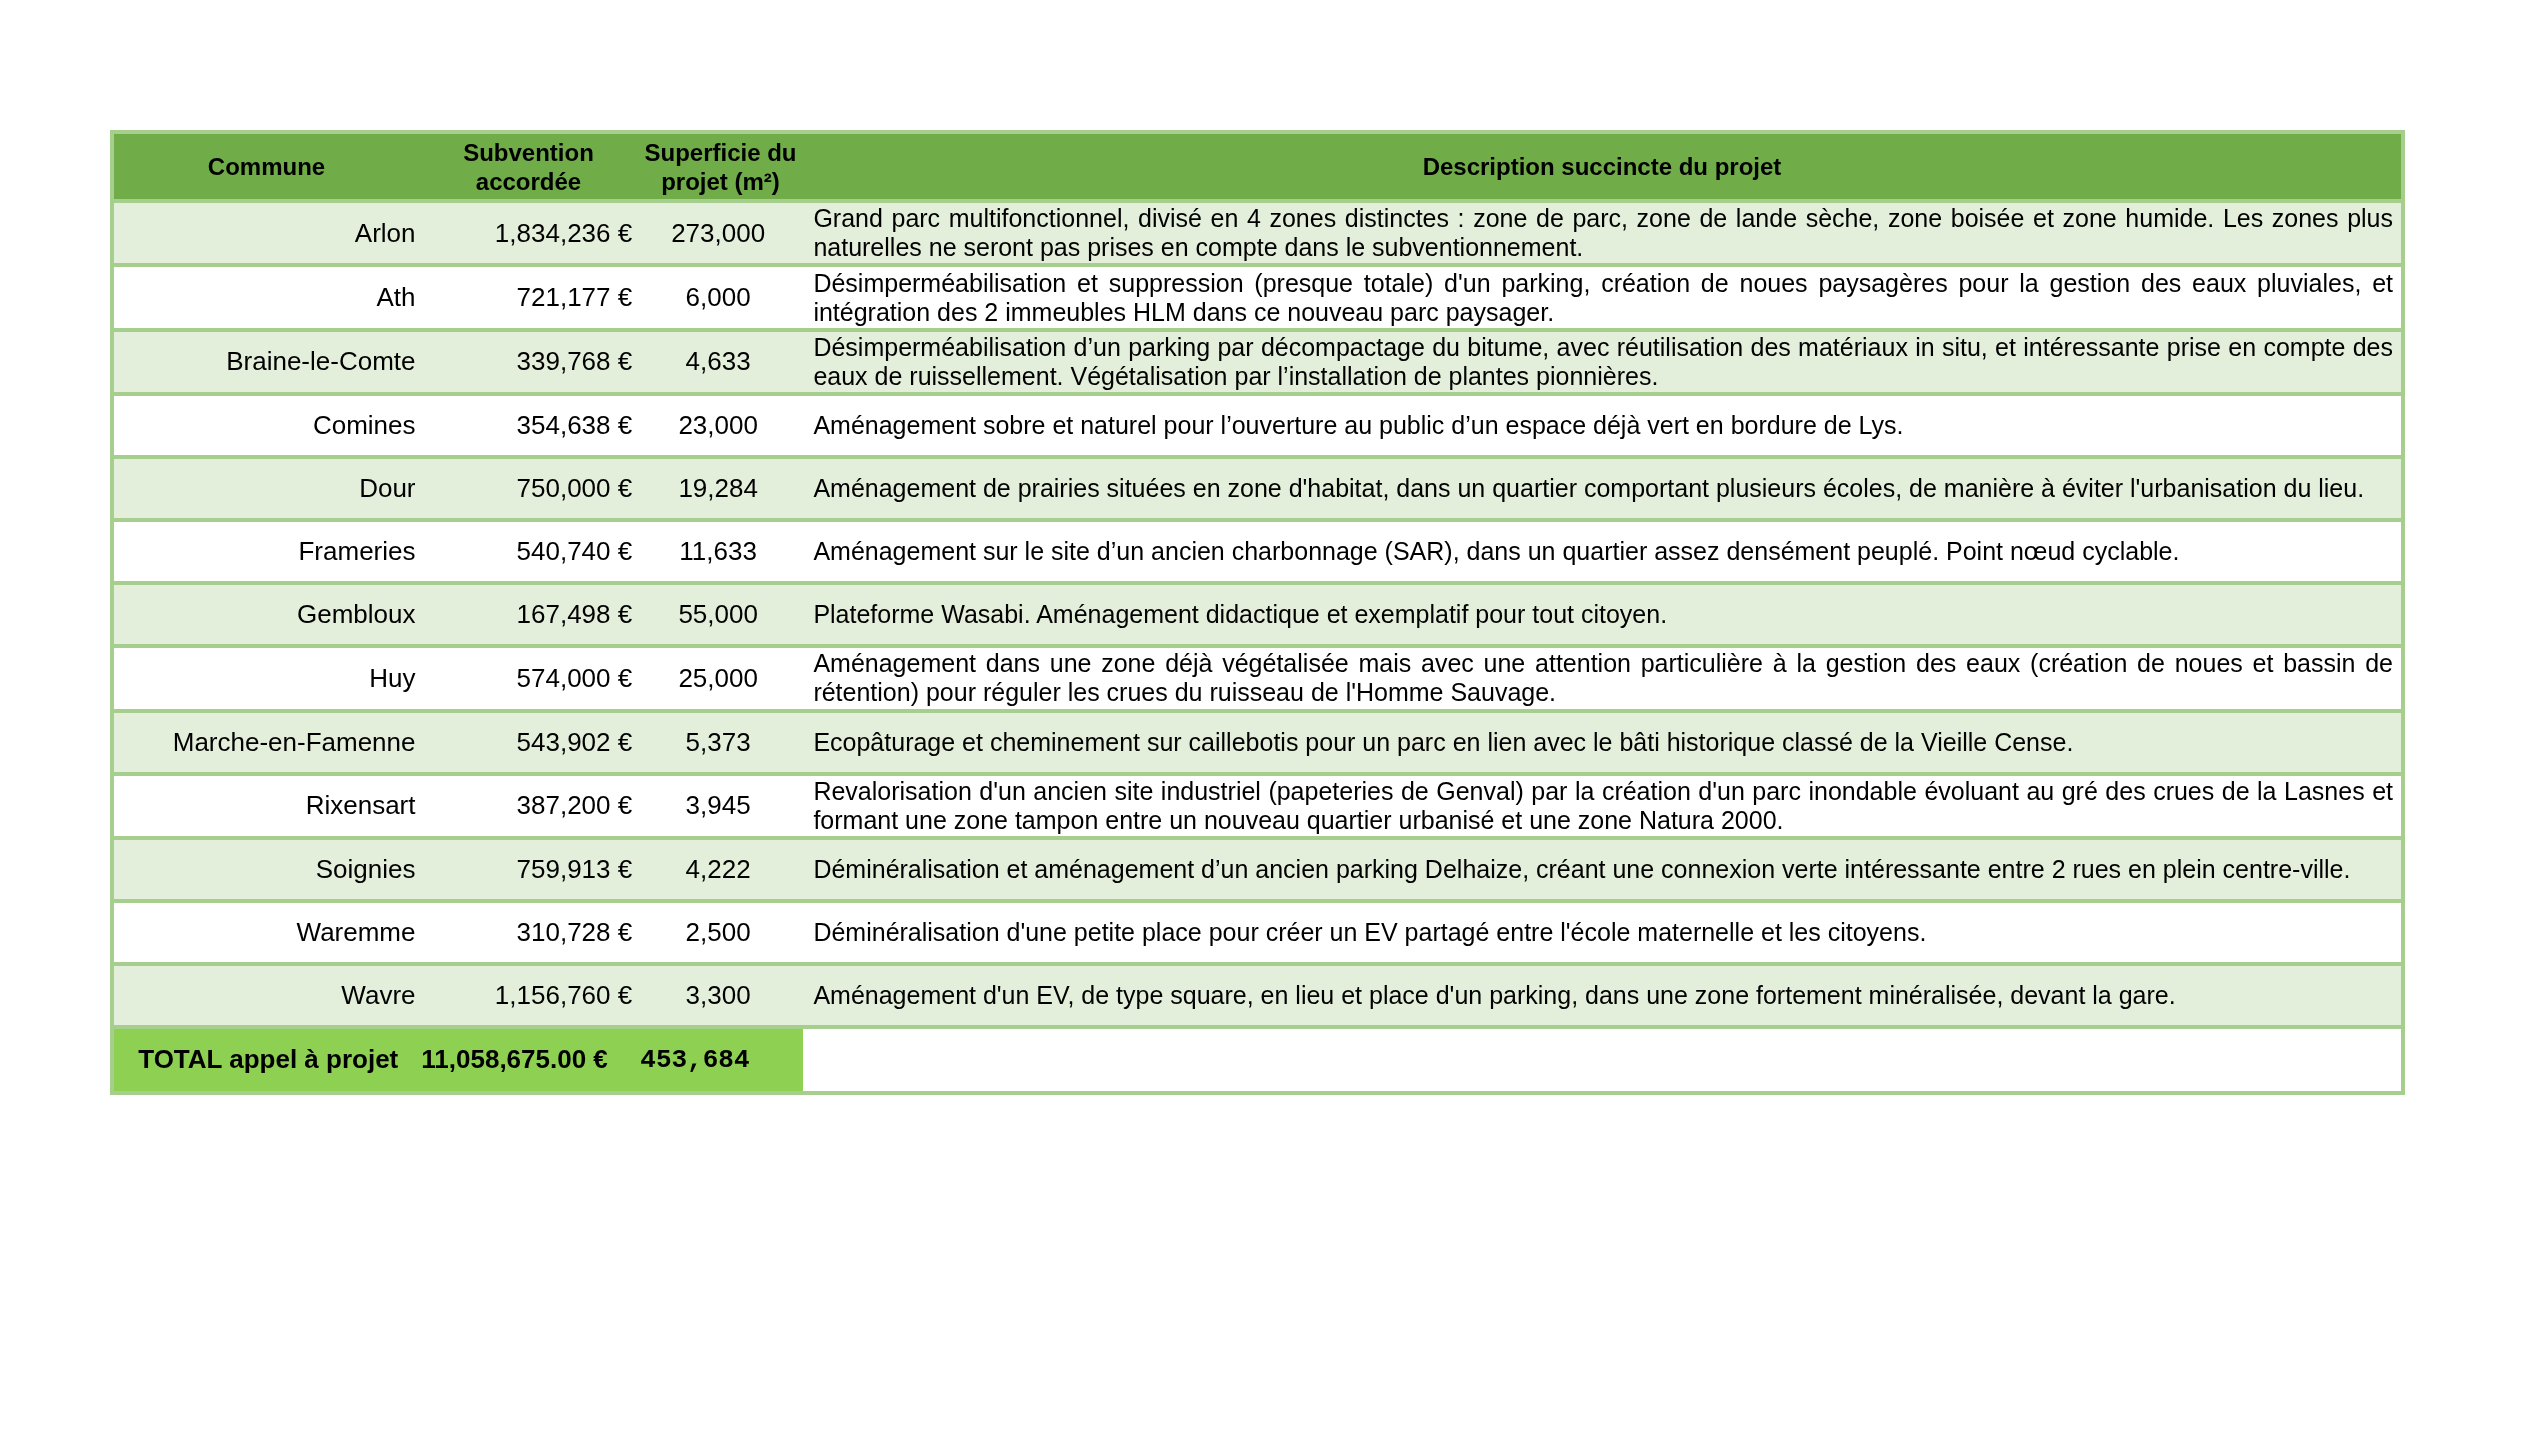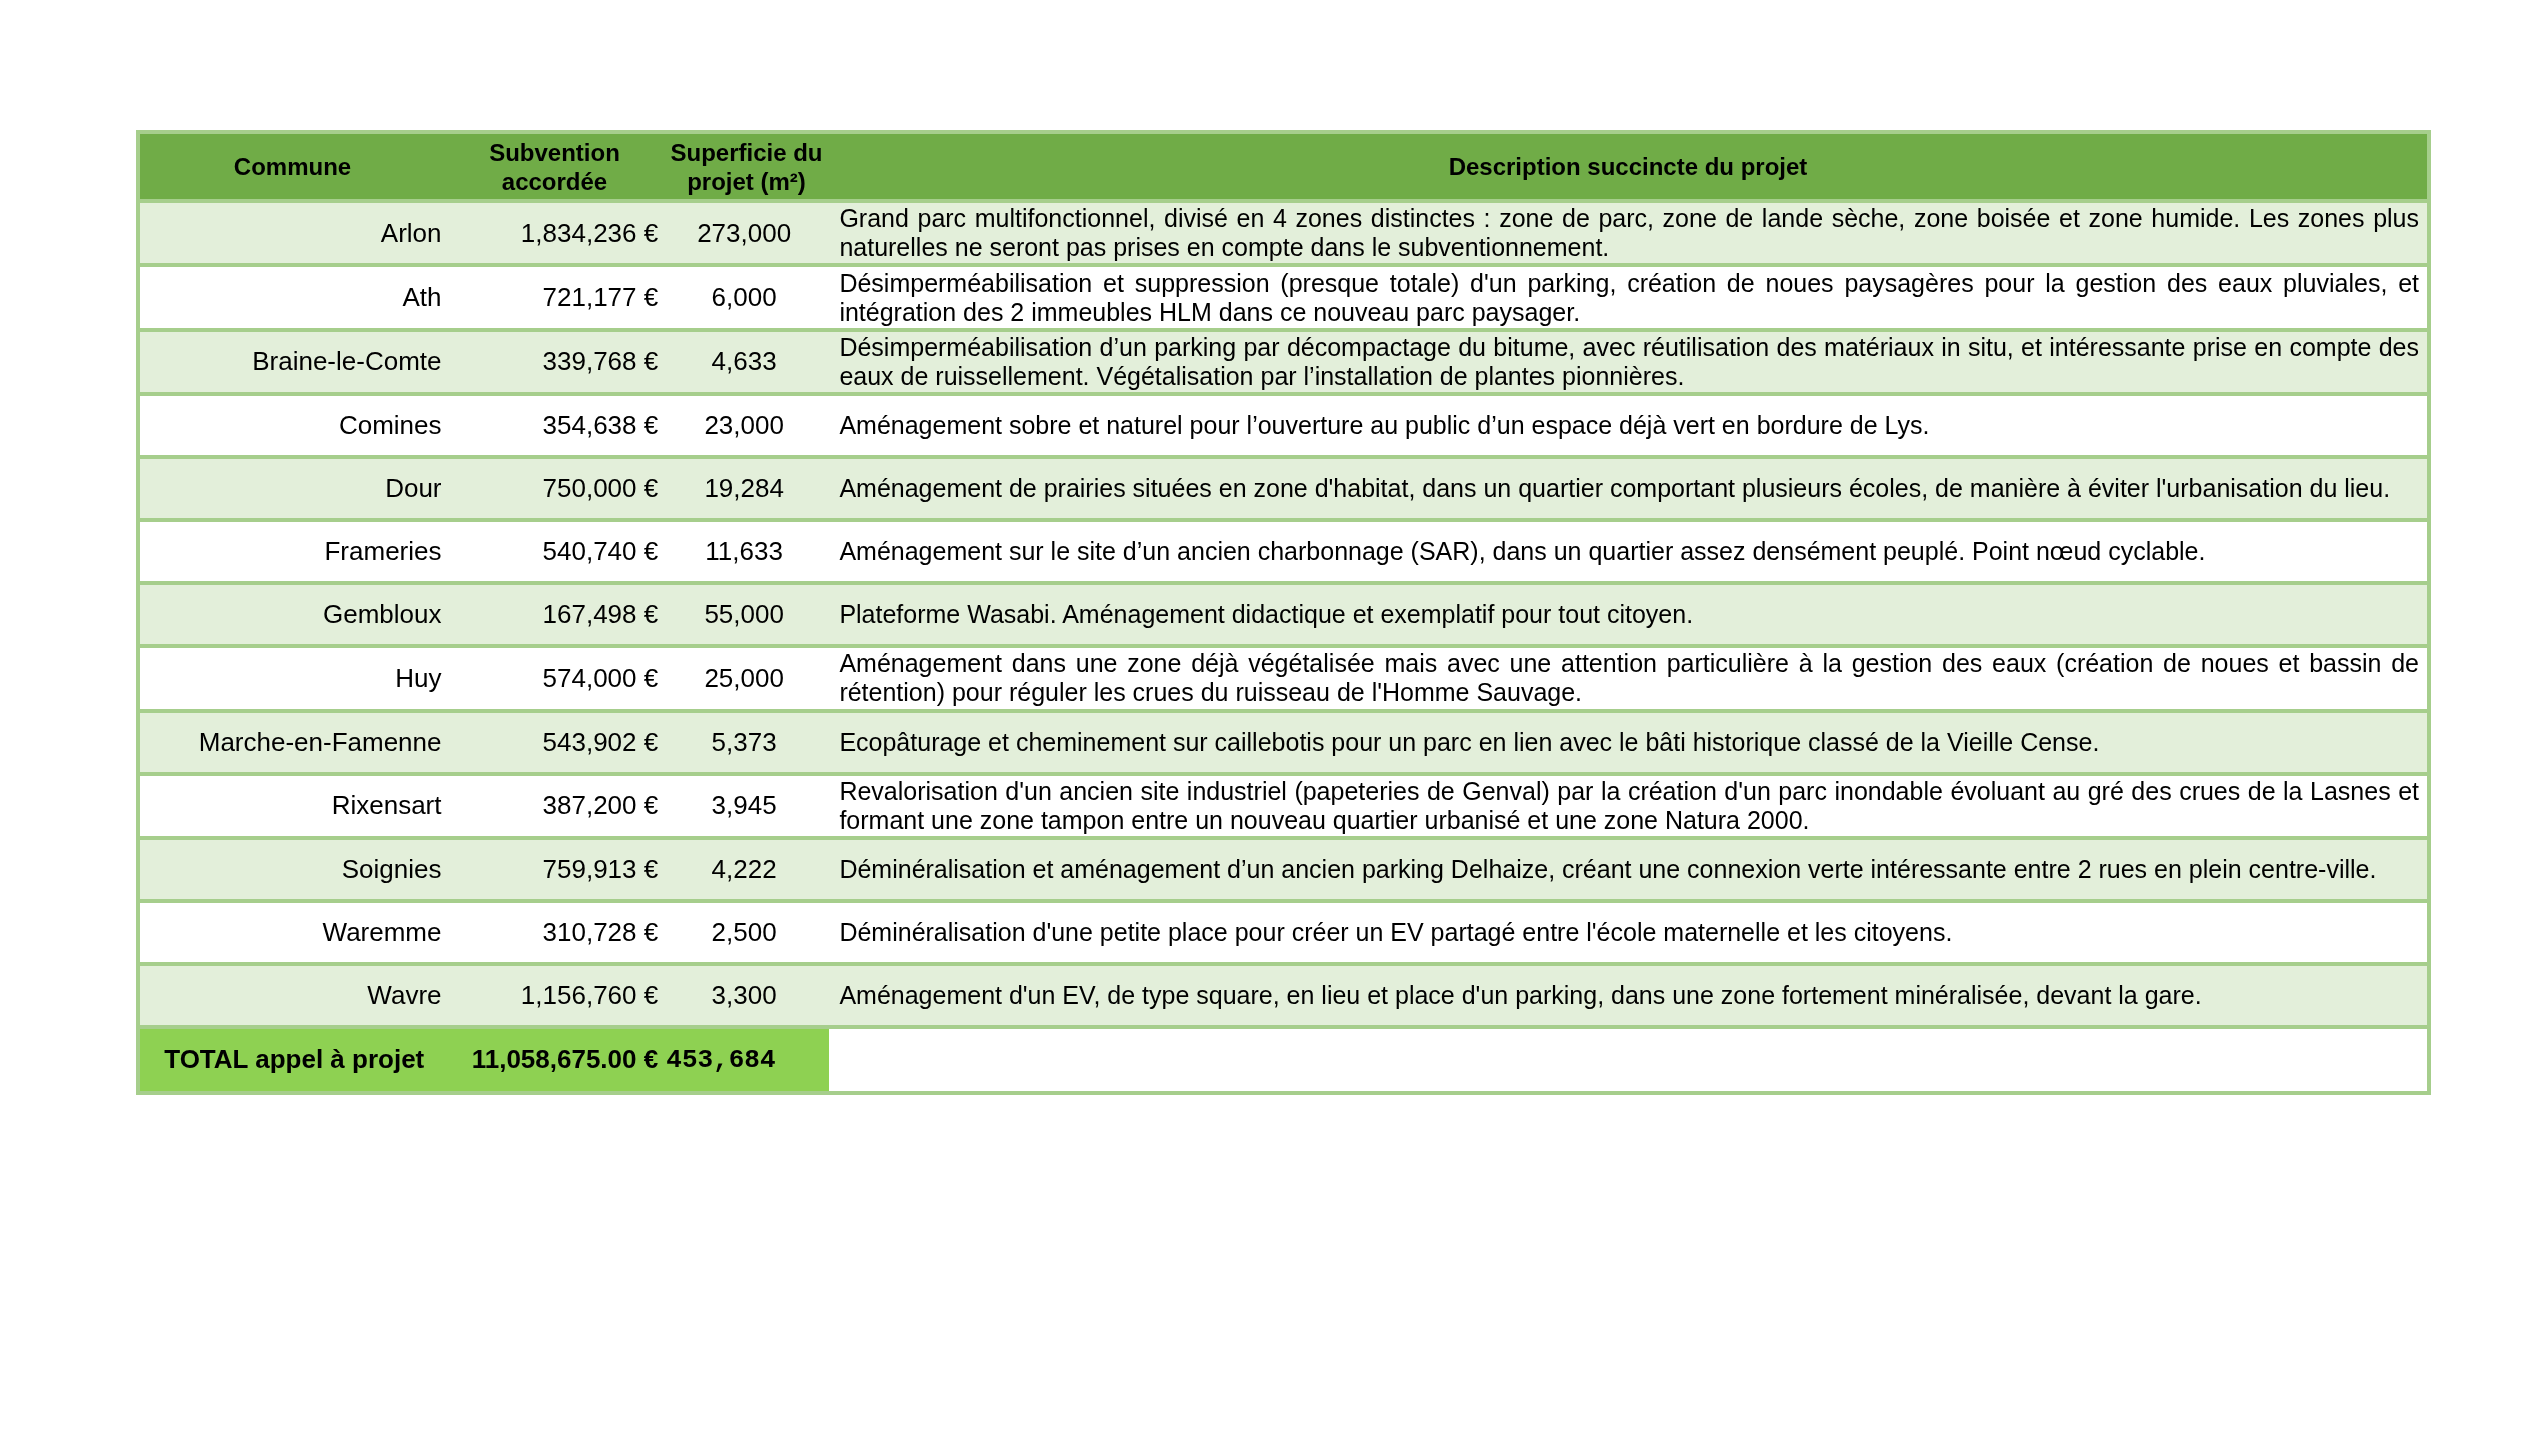"Commune" .table-wrap { left: 136px -> 110px }
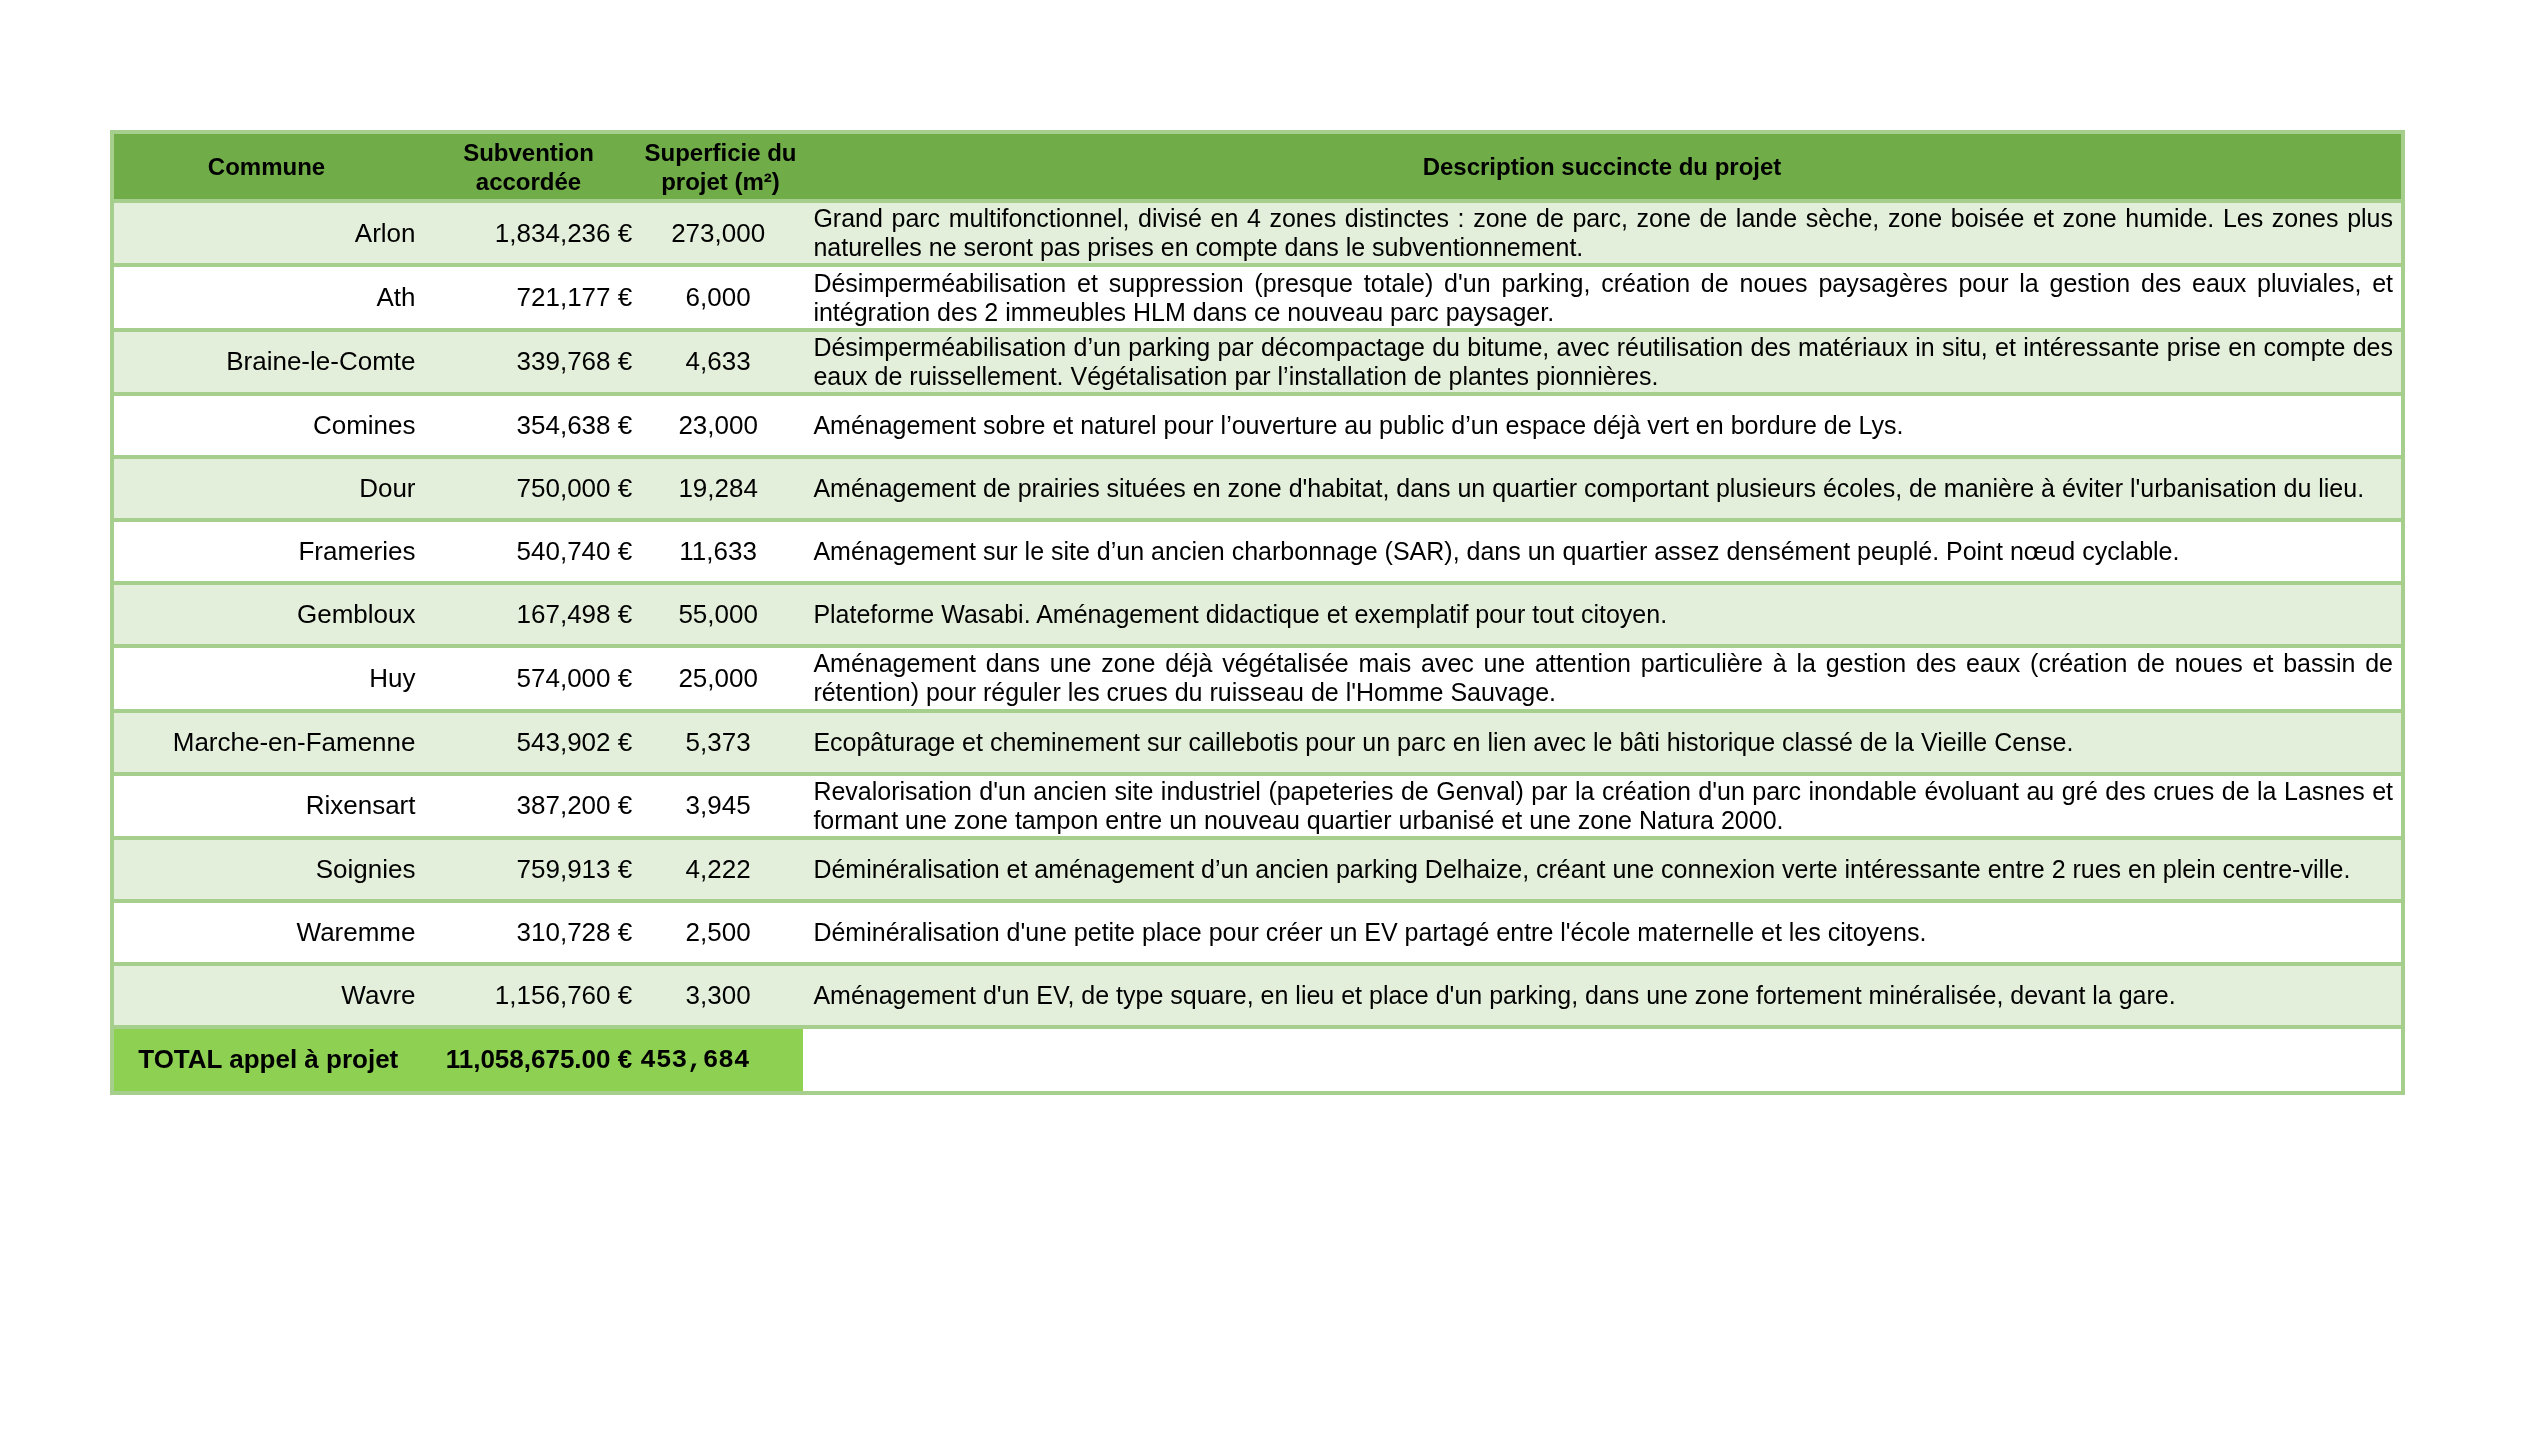"11,058,675.00 €" tfoot td.total-subvention-cell { text-align: right -> left }
